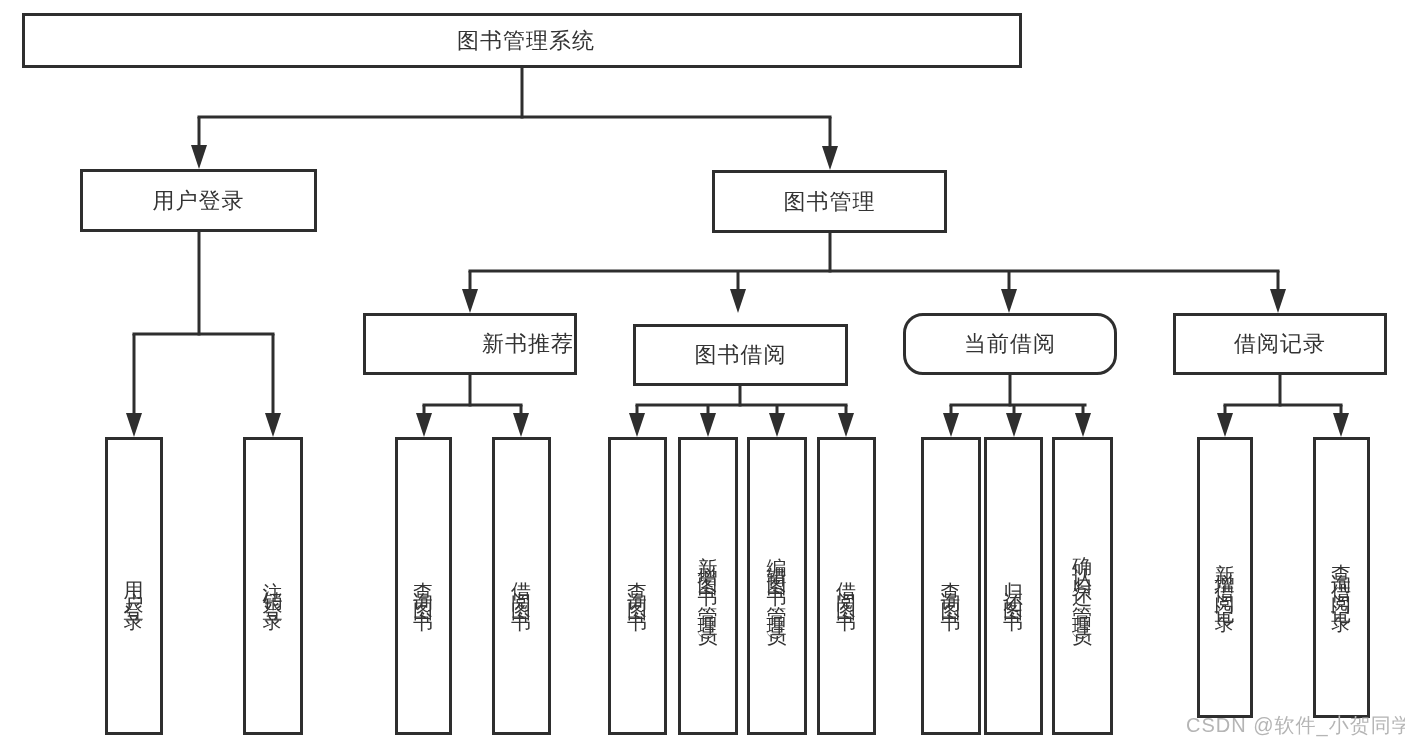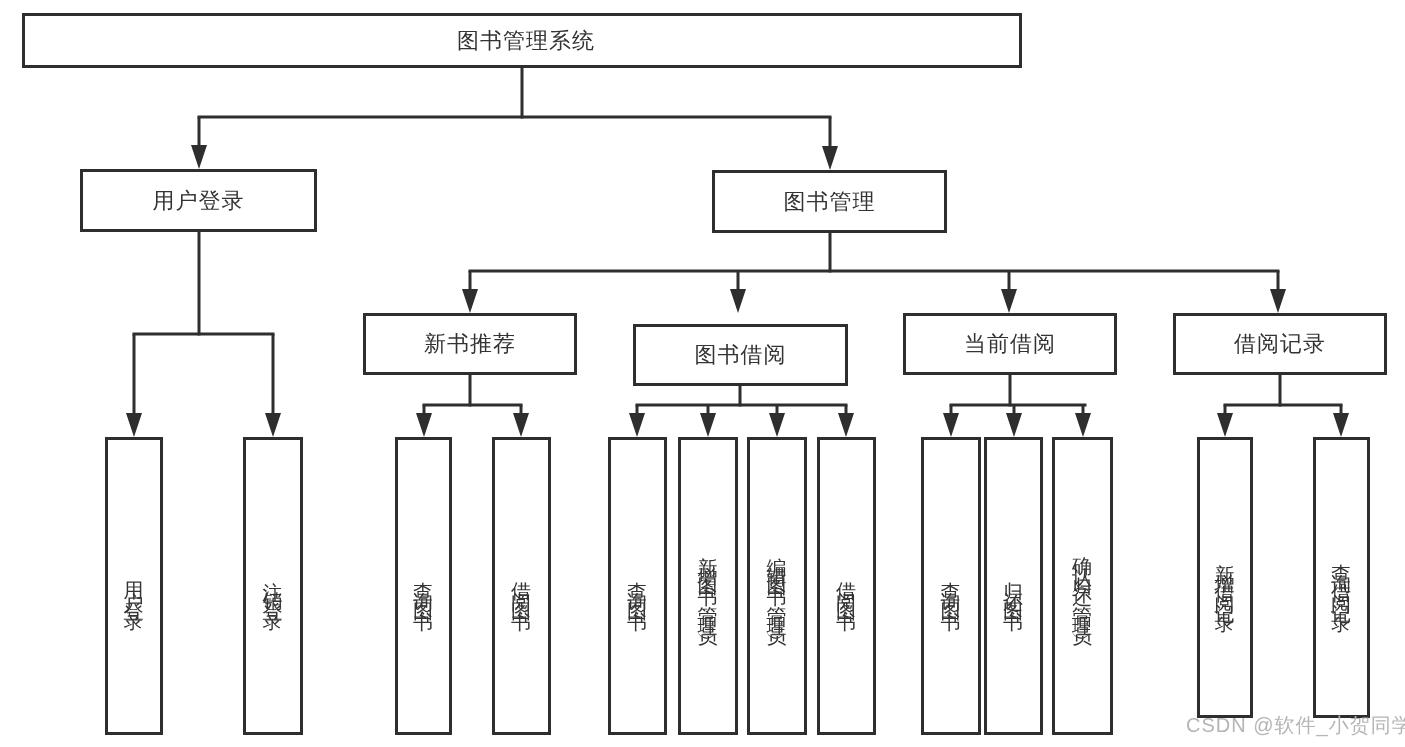"新书推荐" div.node { justify-content: none -> flex-end }
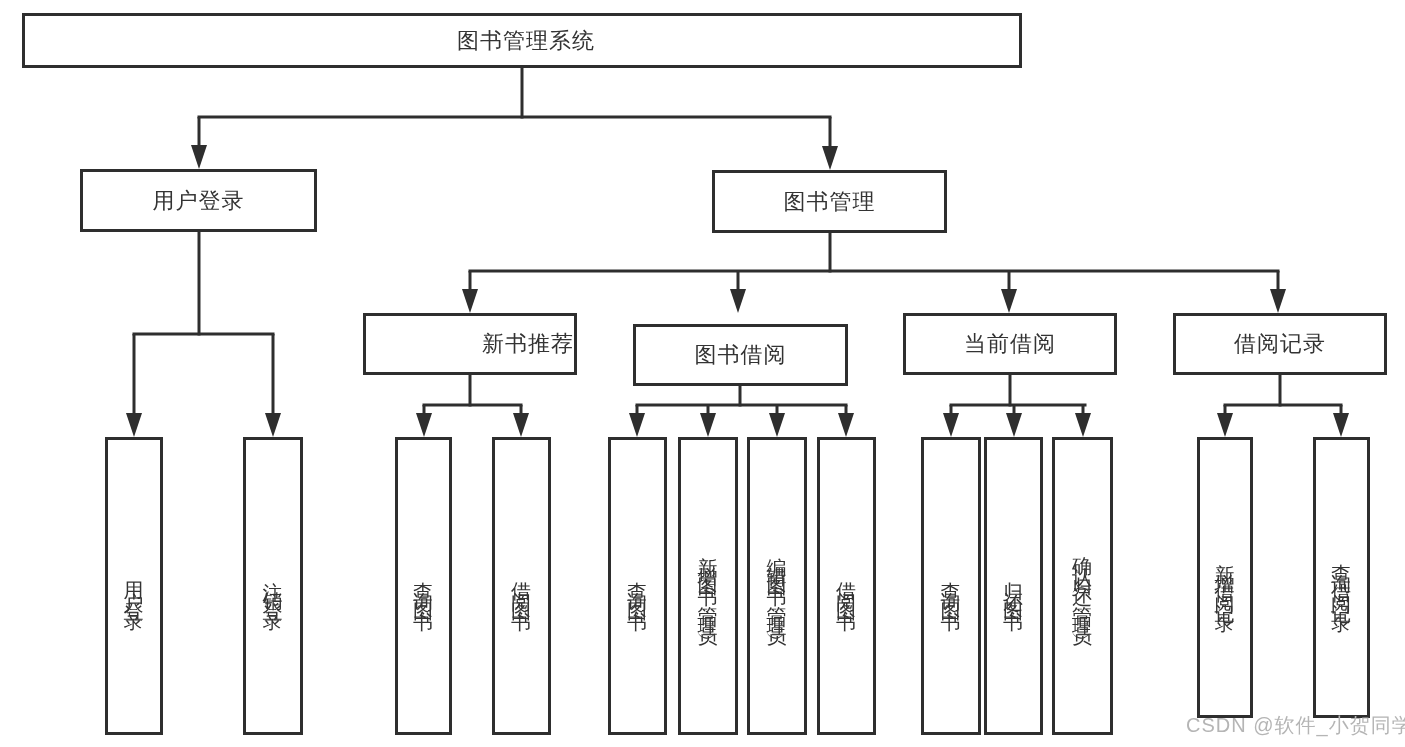"当前借阅" div.node { border-radius: none -> 20px }
